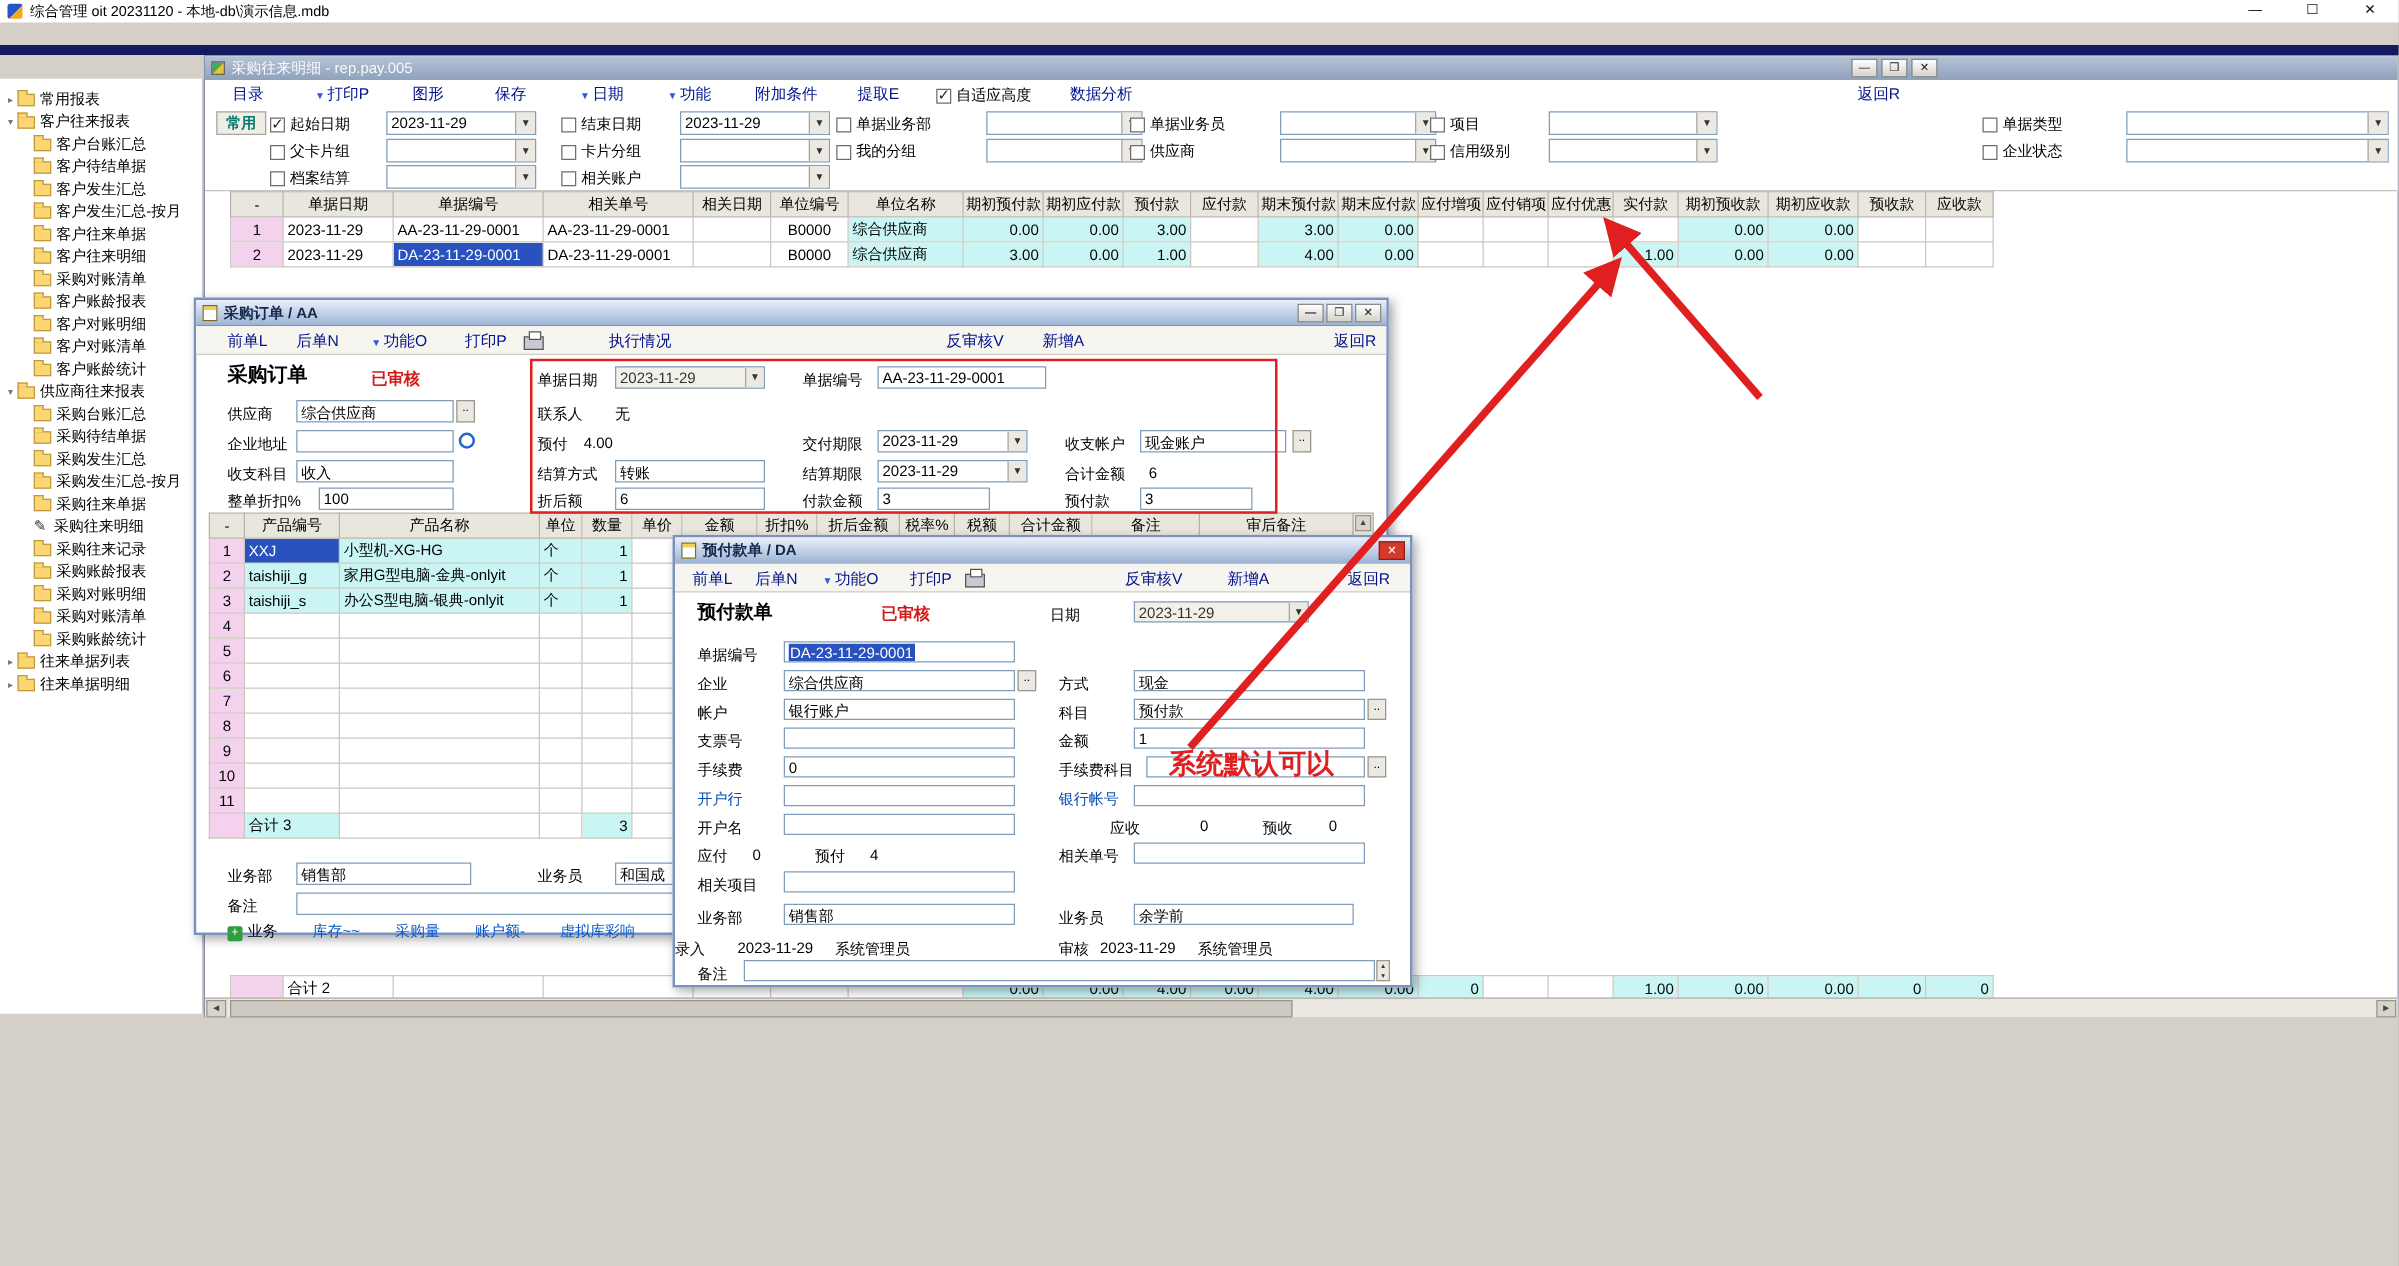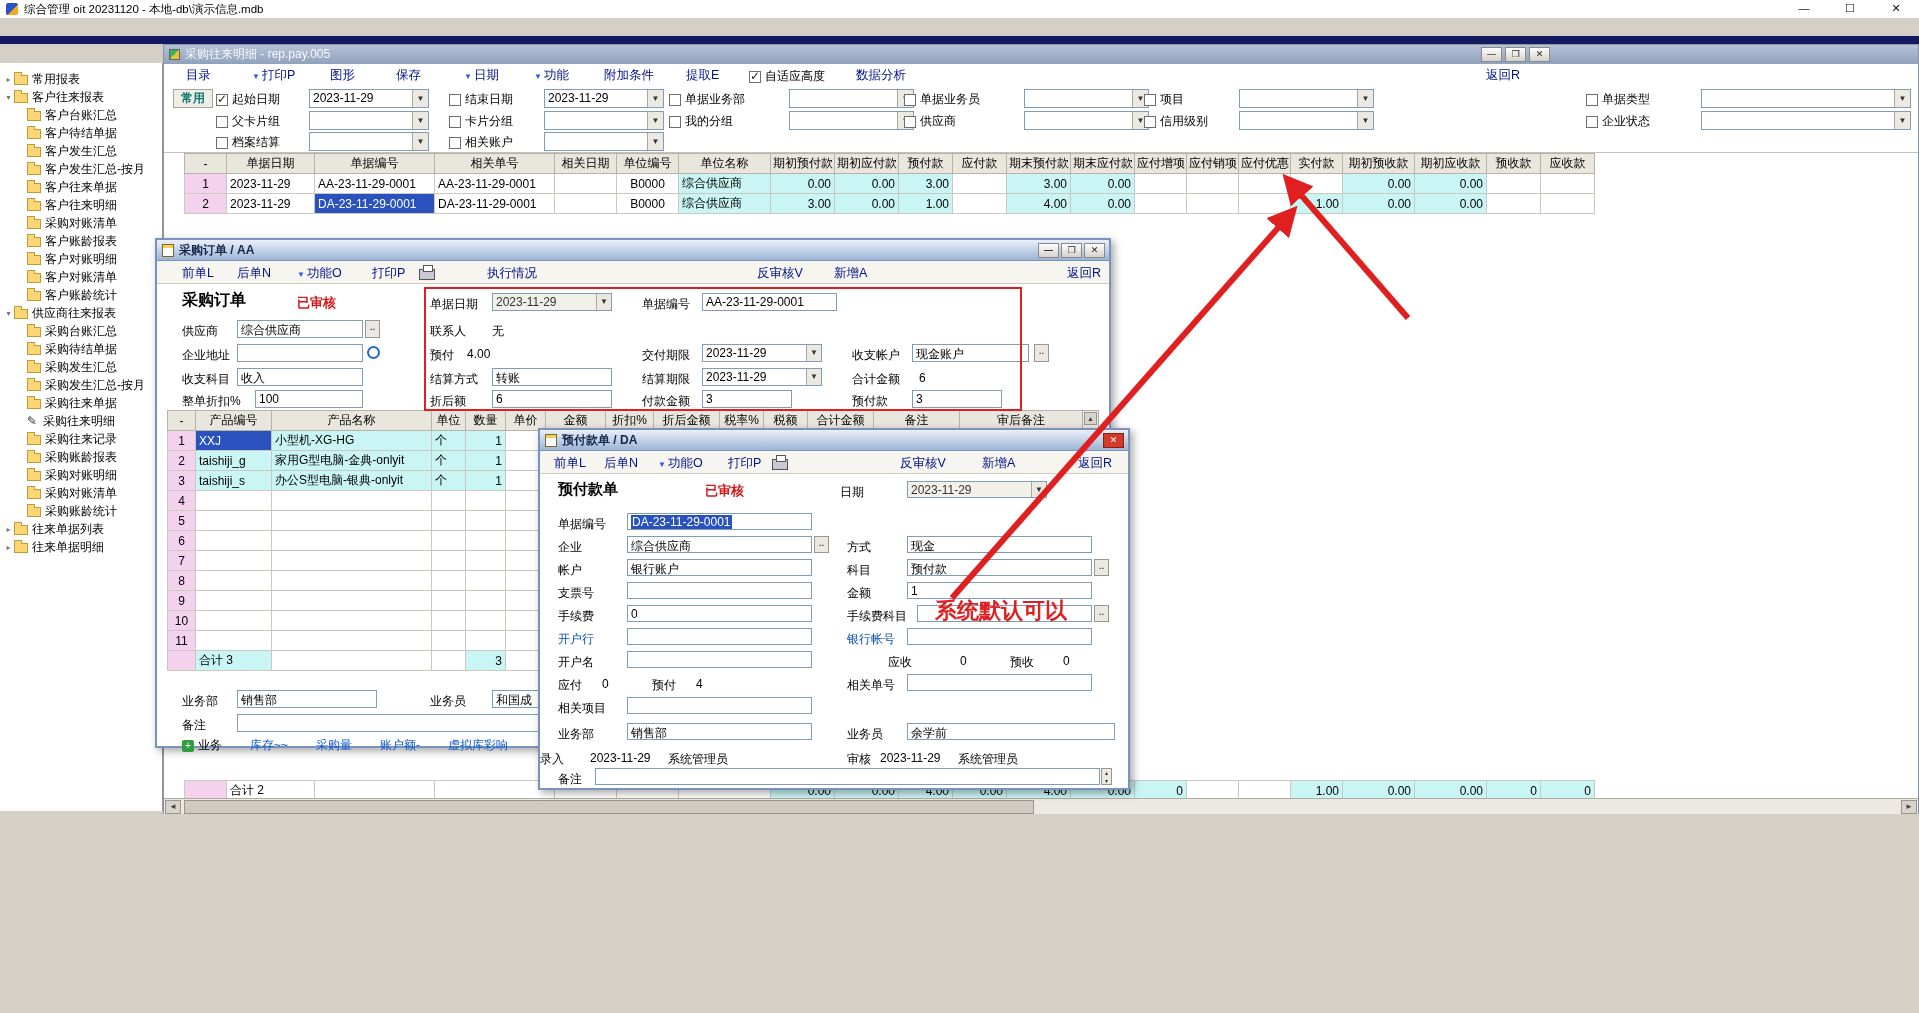"余学前" div.fi { width: 208px -> 176px }
